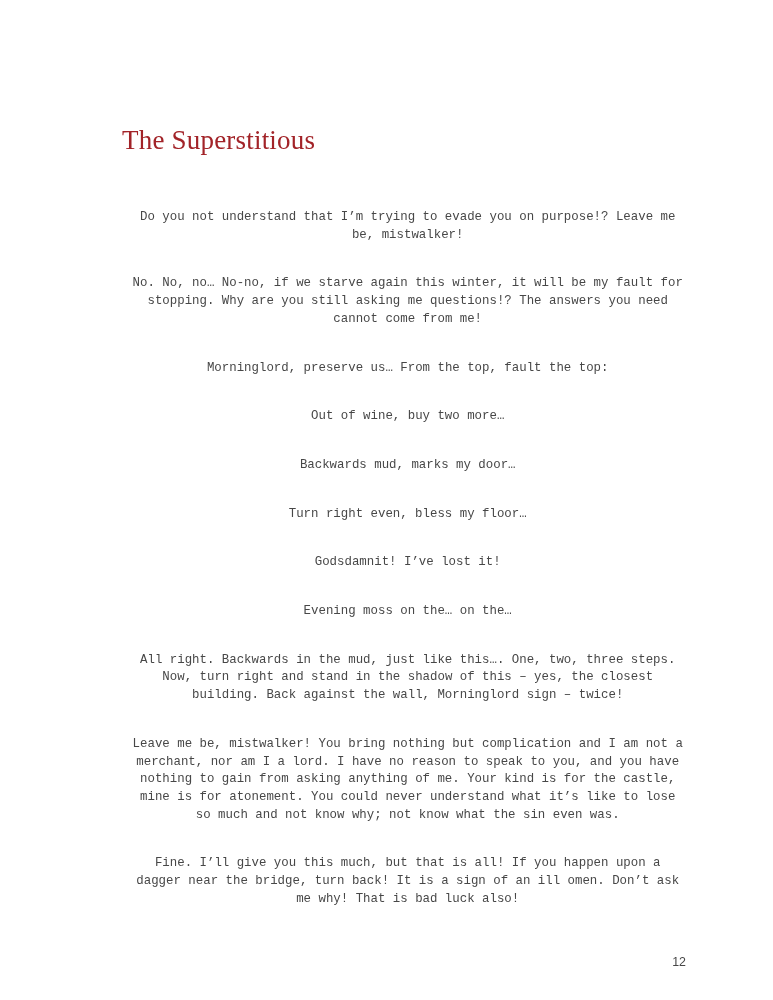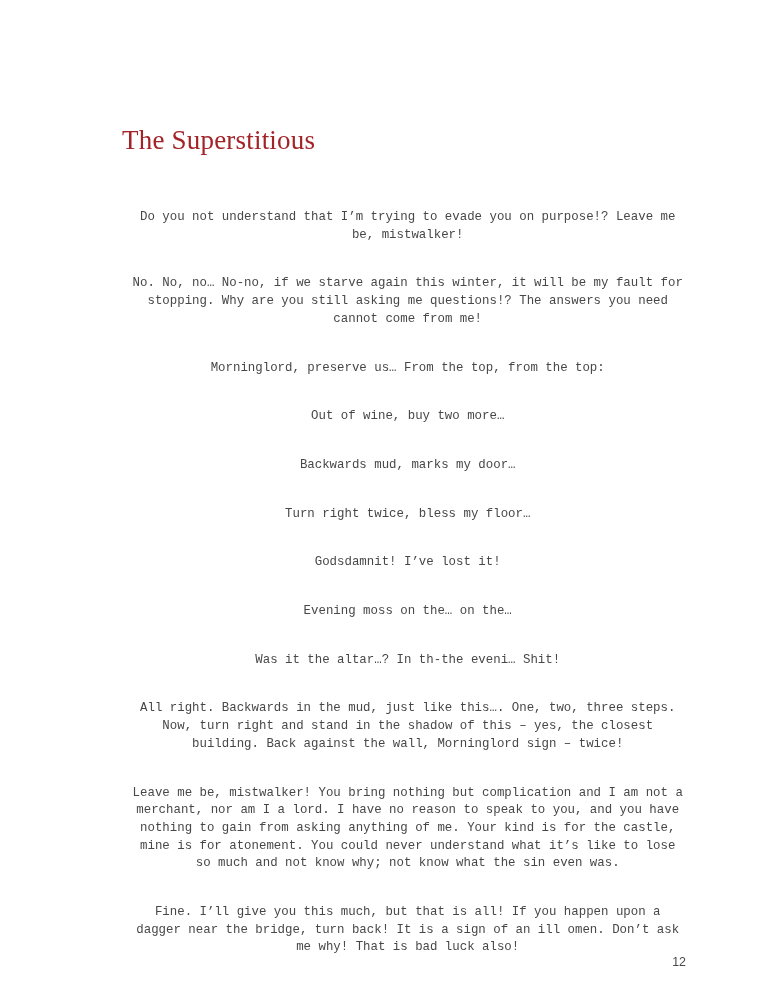"Morninglord, preserve us… From the" p.body-paragraph { text: from -> fault }
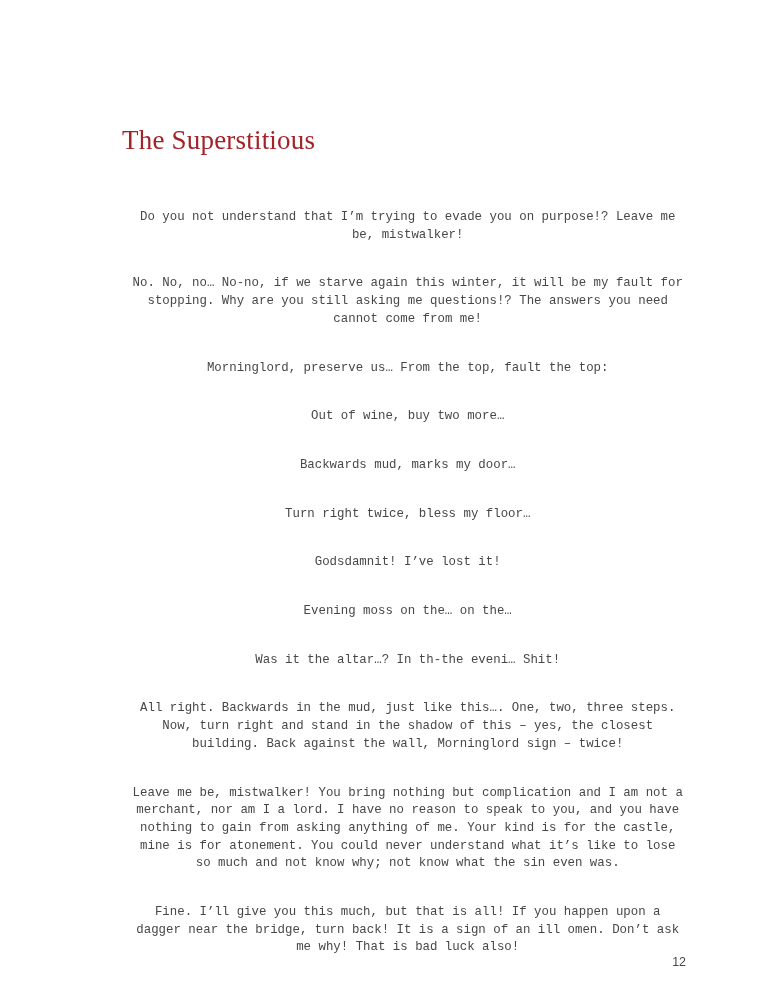"Turn right twice, bless my" p.body-paragraph { text: twice -> even }
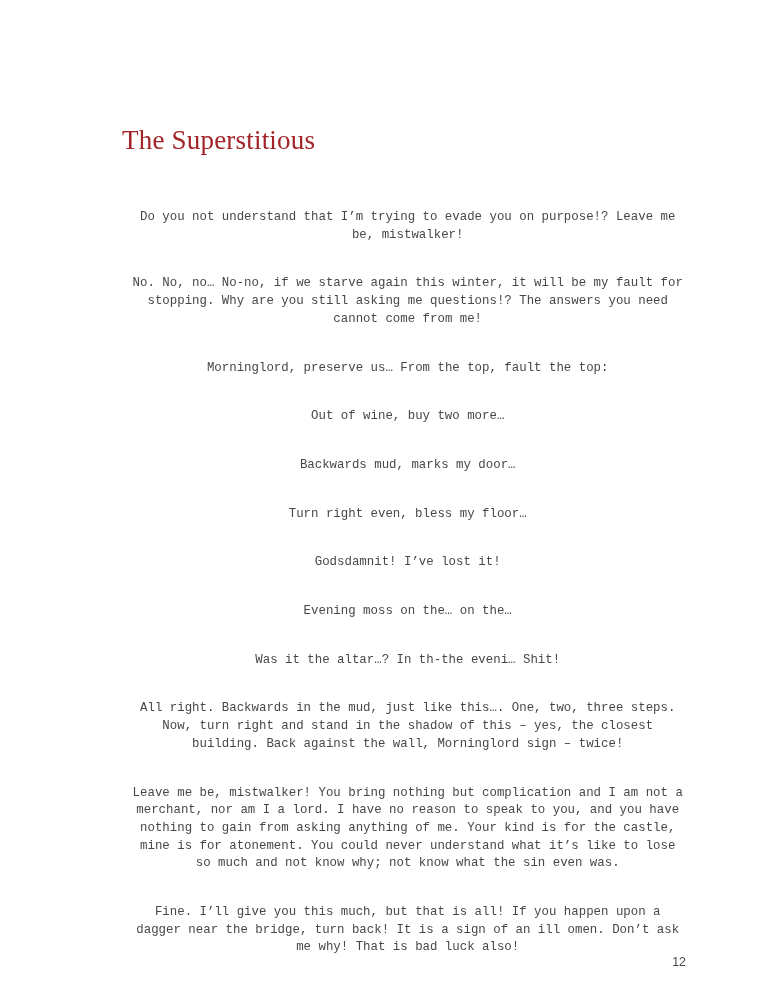"Was it the altar…? In" p.body-paragraph { html: <p>Was it the altar…? In th-the eveni… Shit!</p> -> none }
